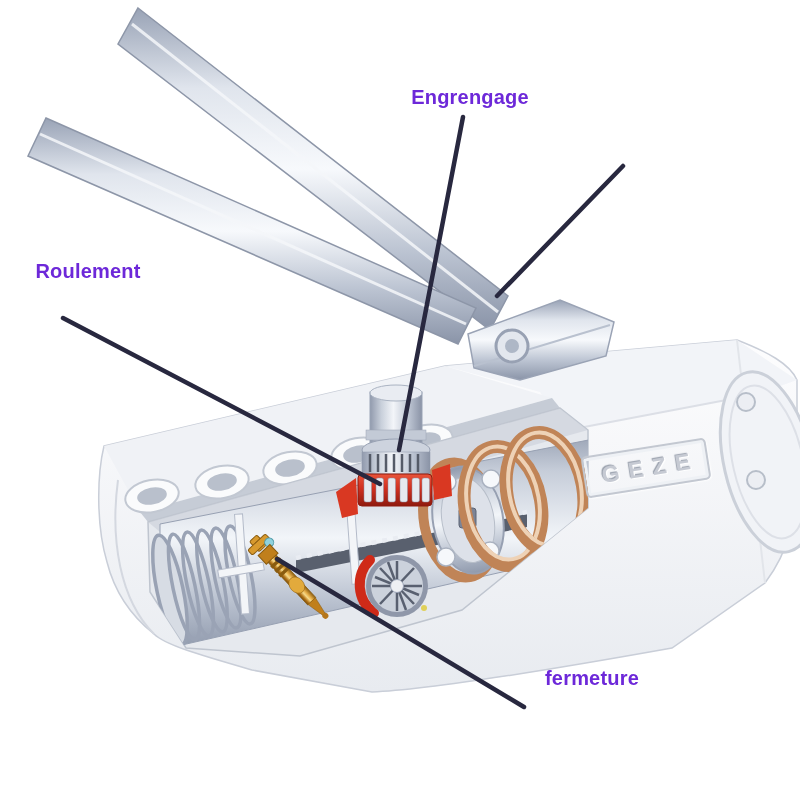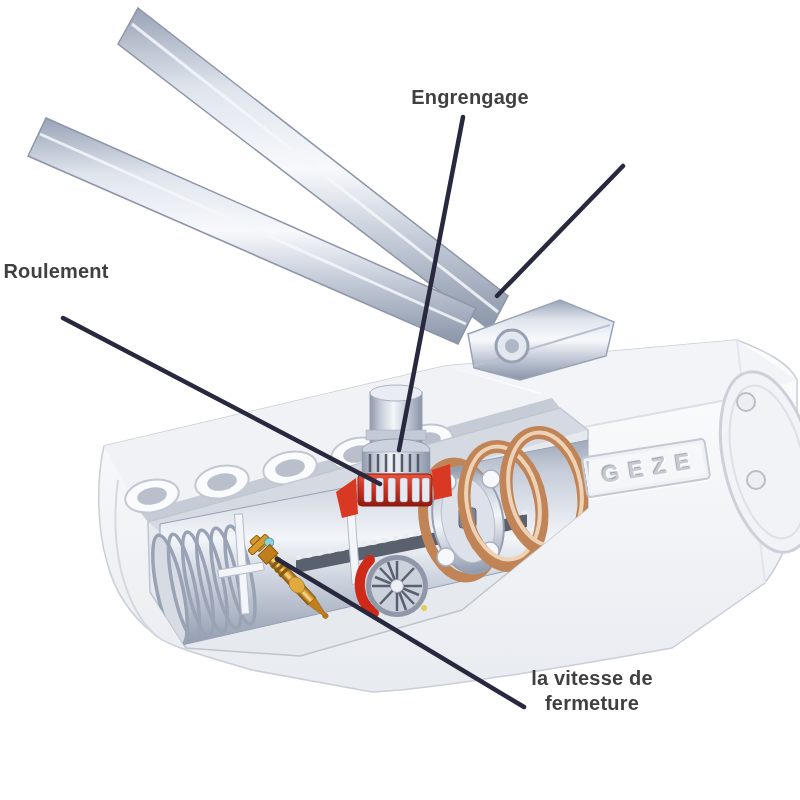"Engrengage" .callout { color: #404040 -> #6d28d9 }
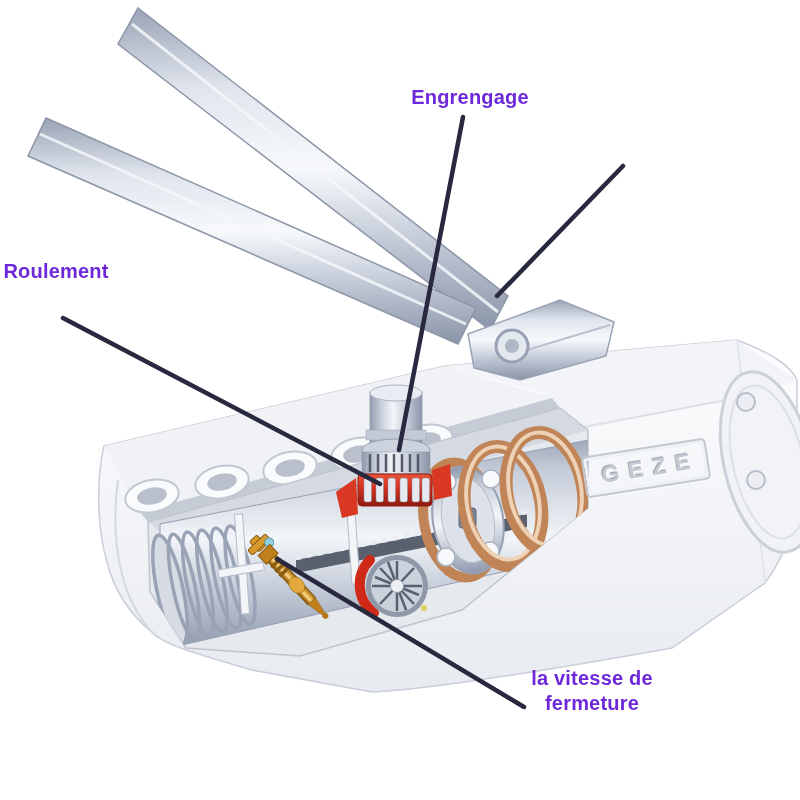"Roulement" div.callout { padding-left: none -> 32px }
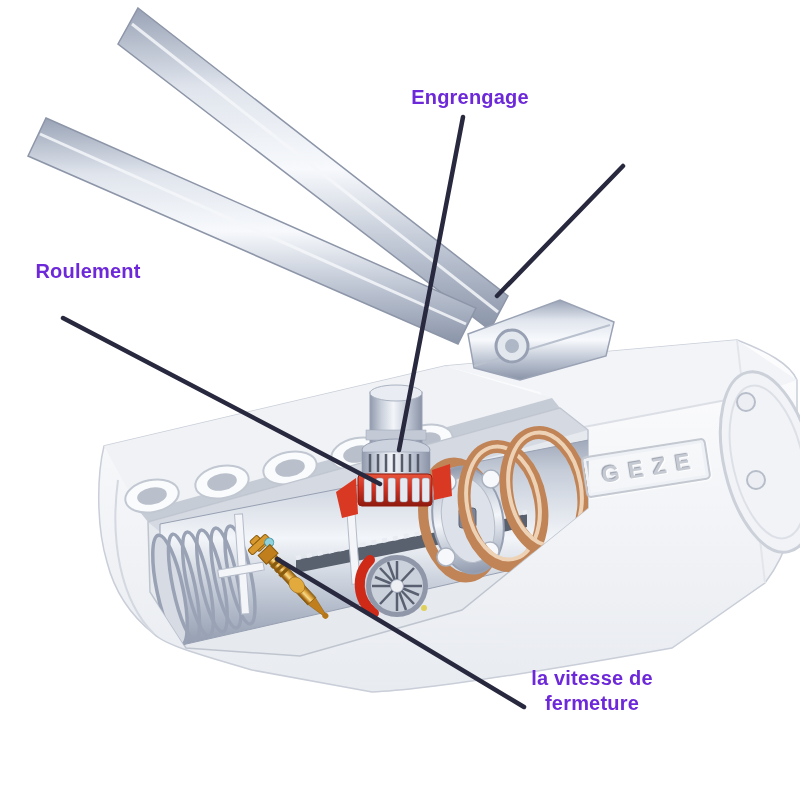"la vitesse de" span { html: <span>la vitesse de</span> -> none }
